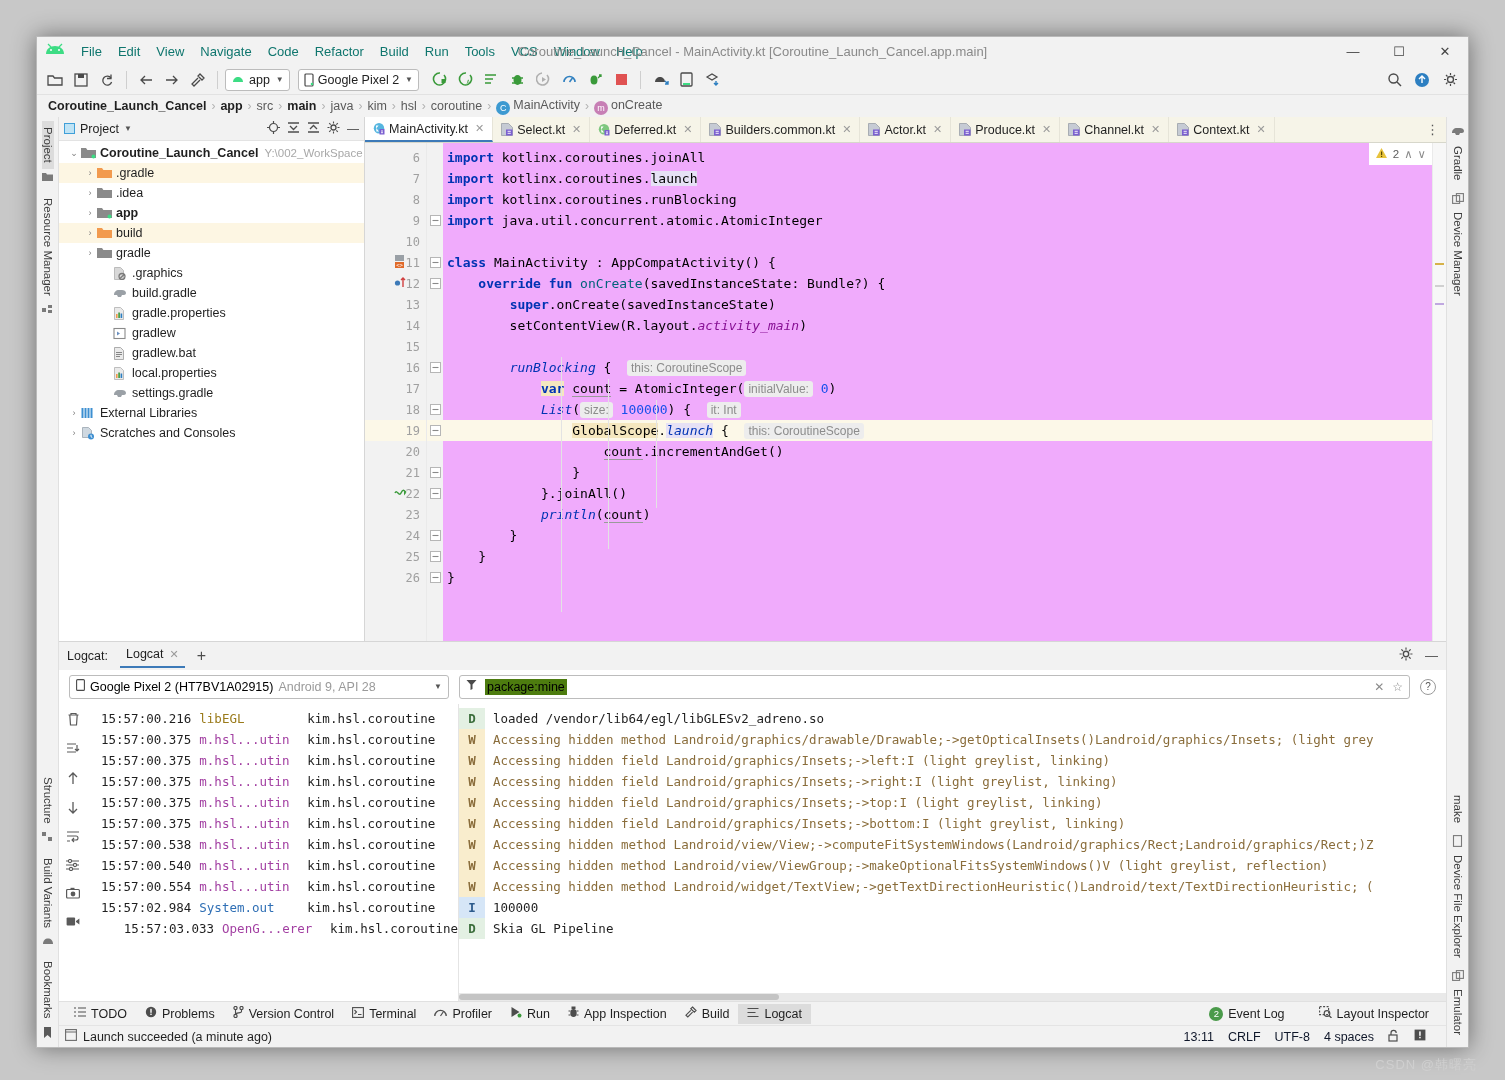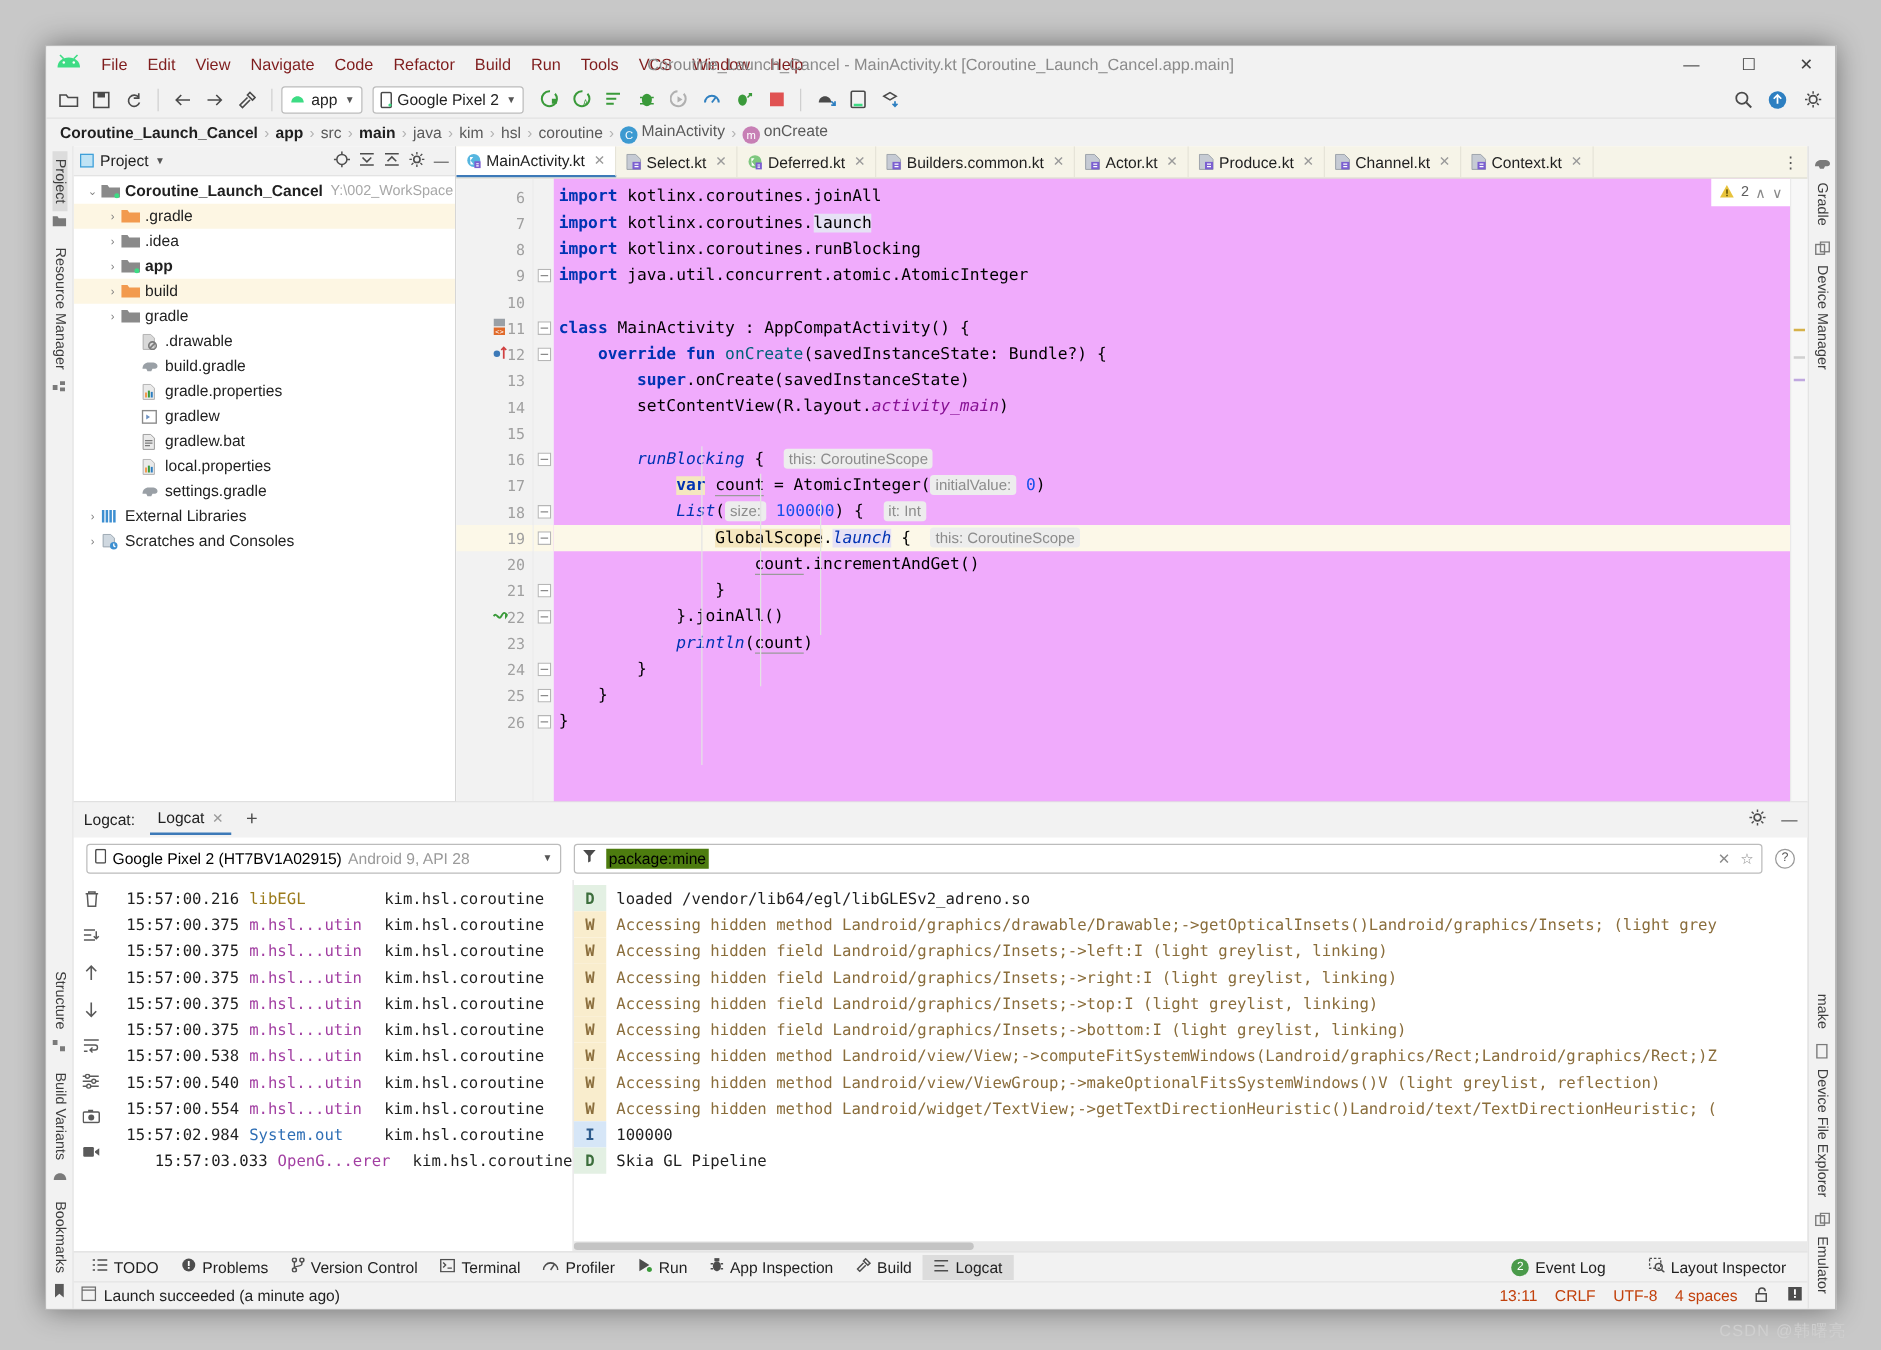"File" .menu-item { color: #7f1d1d -> #0f766e }
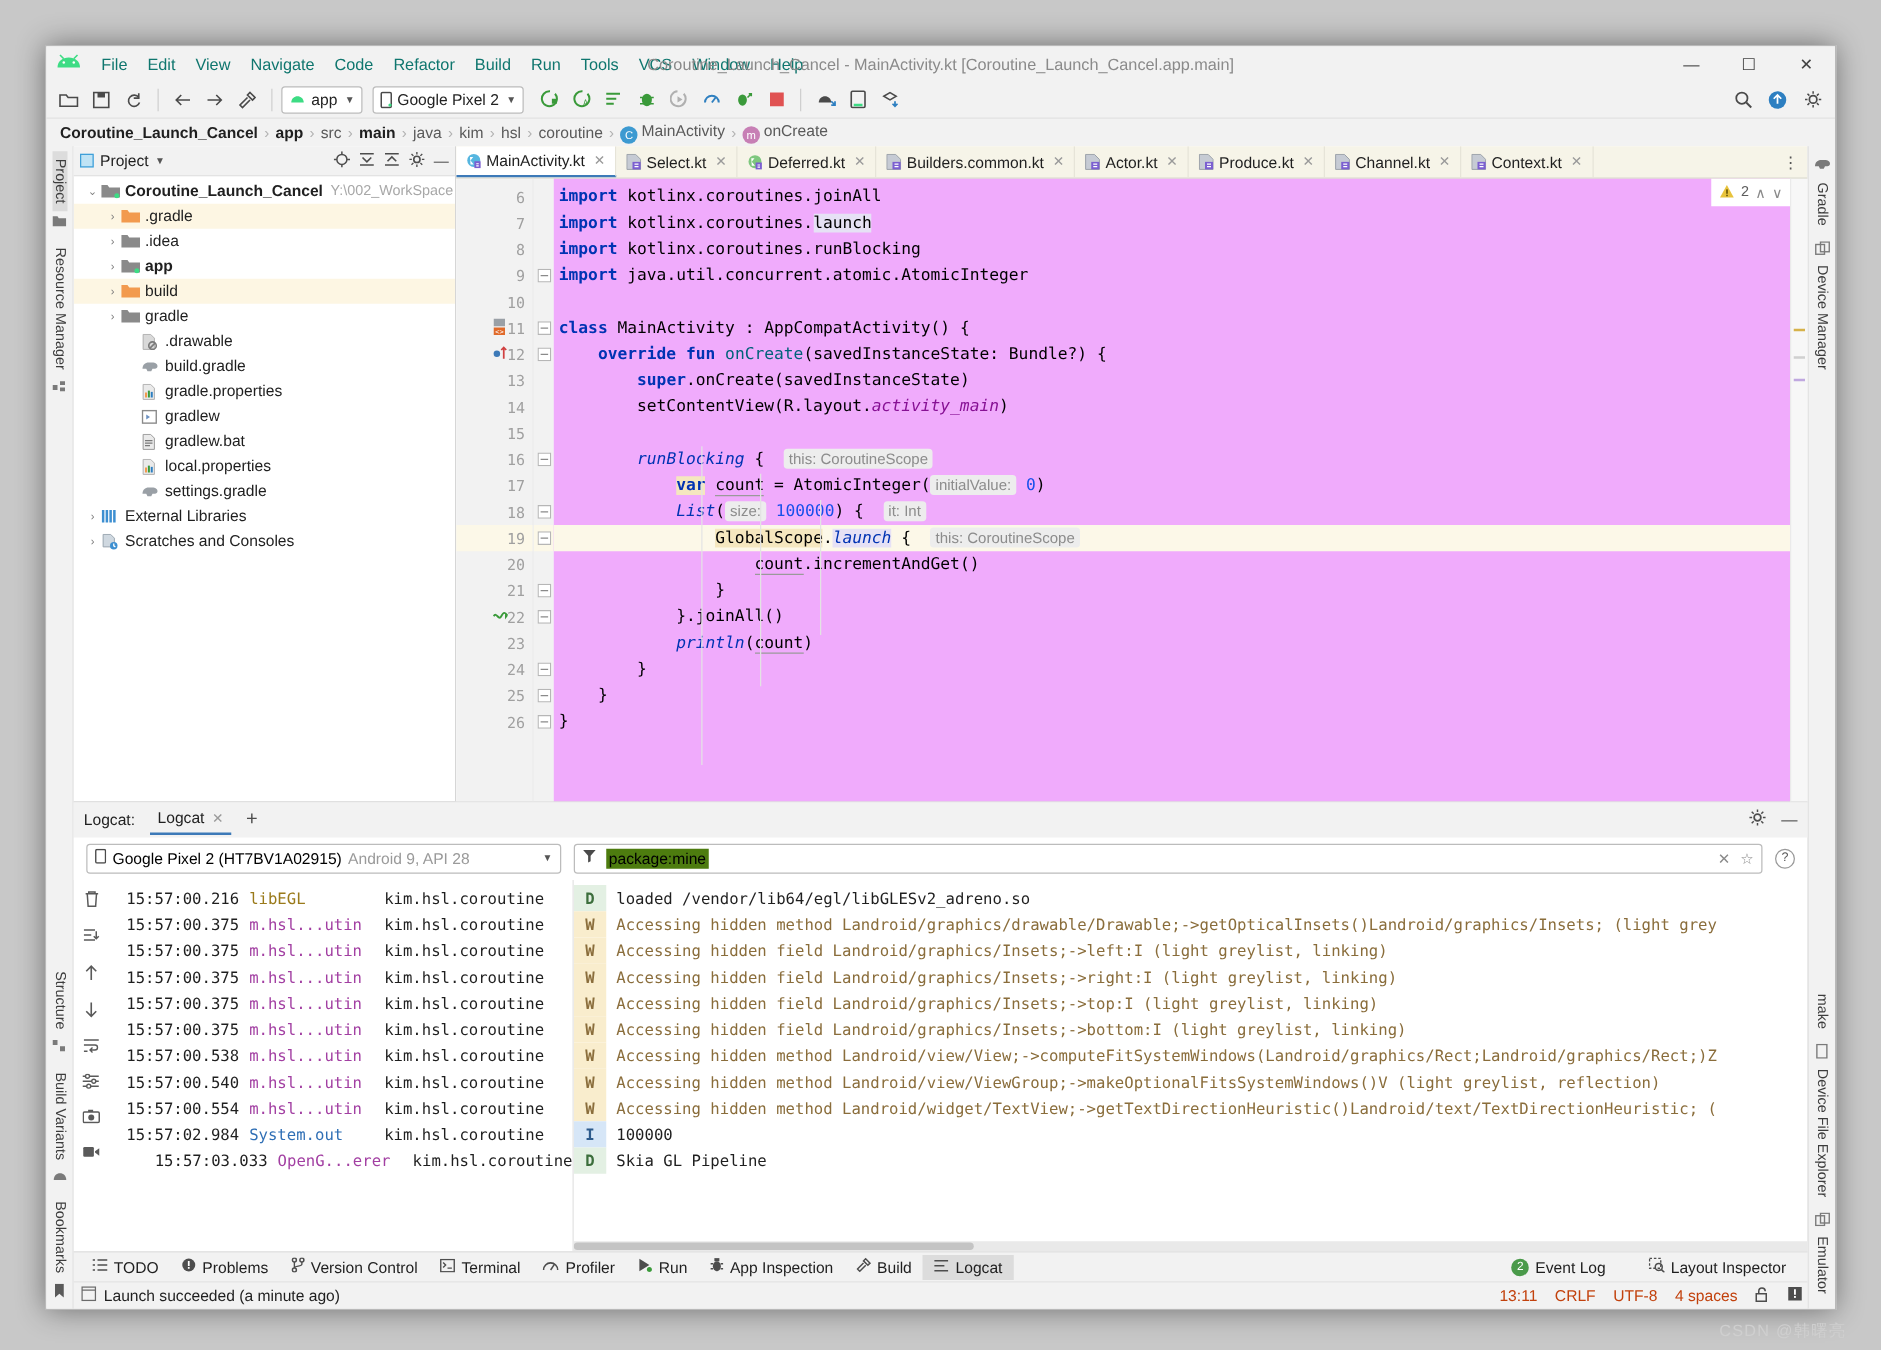".drawable" span.tlabel { text: .drawable -> .graphics }
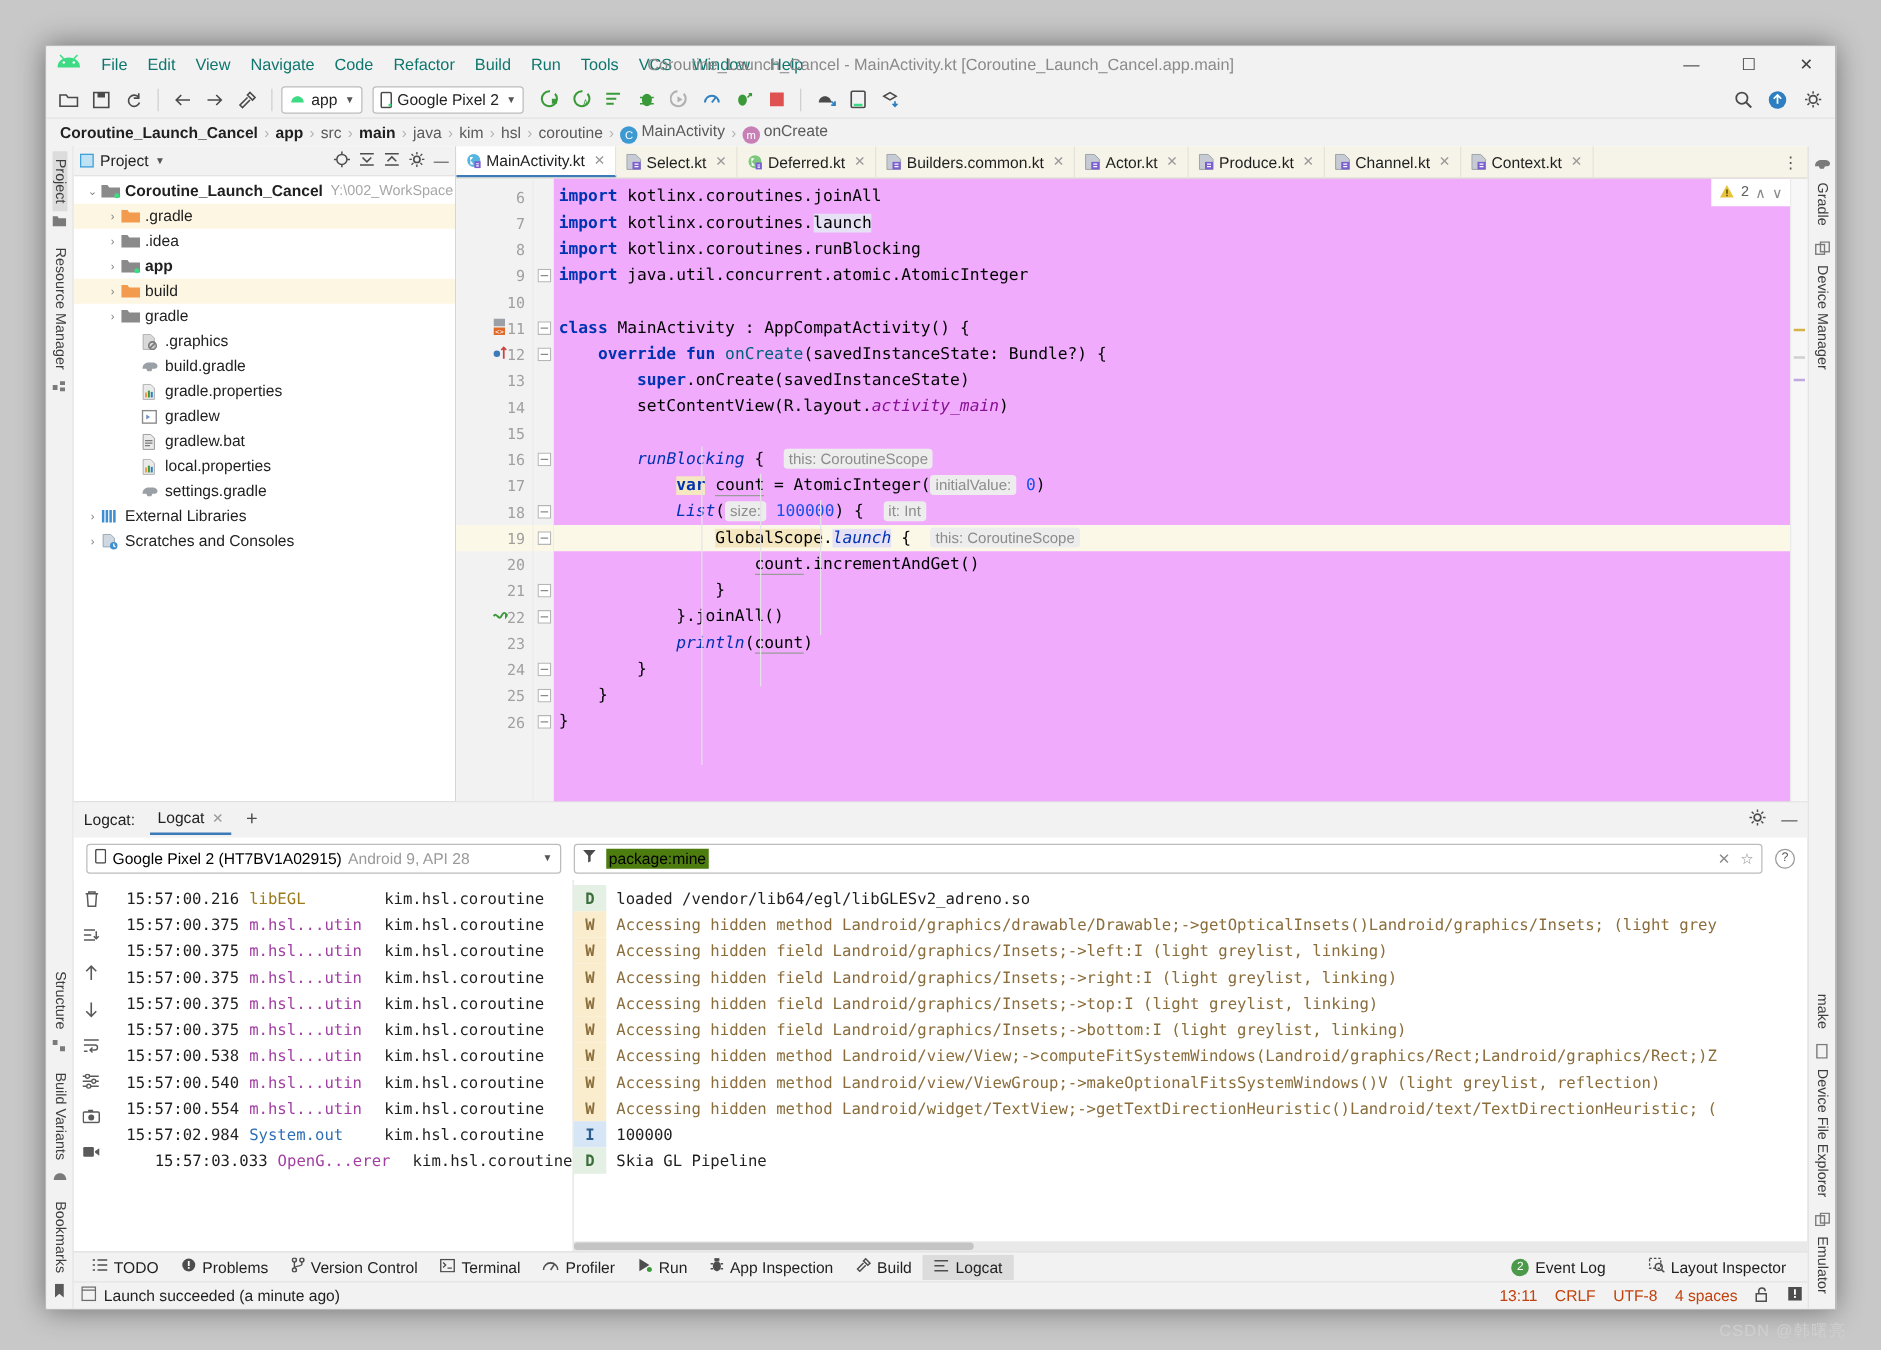"13:11" .sb-right { color: #c2410c -> #0f172a; right: 4px -> 20px }
